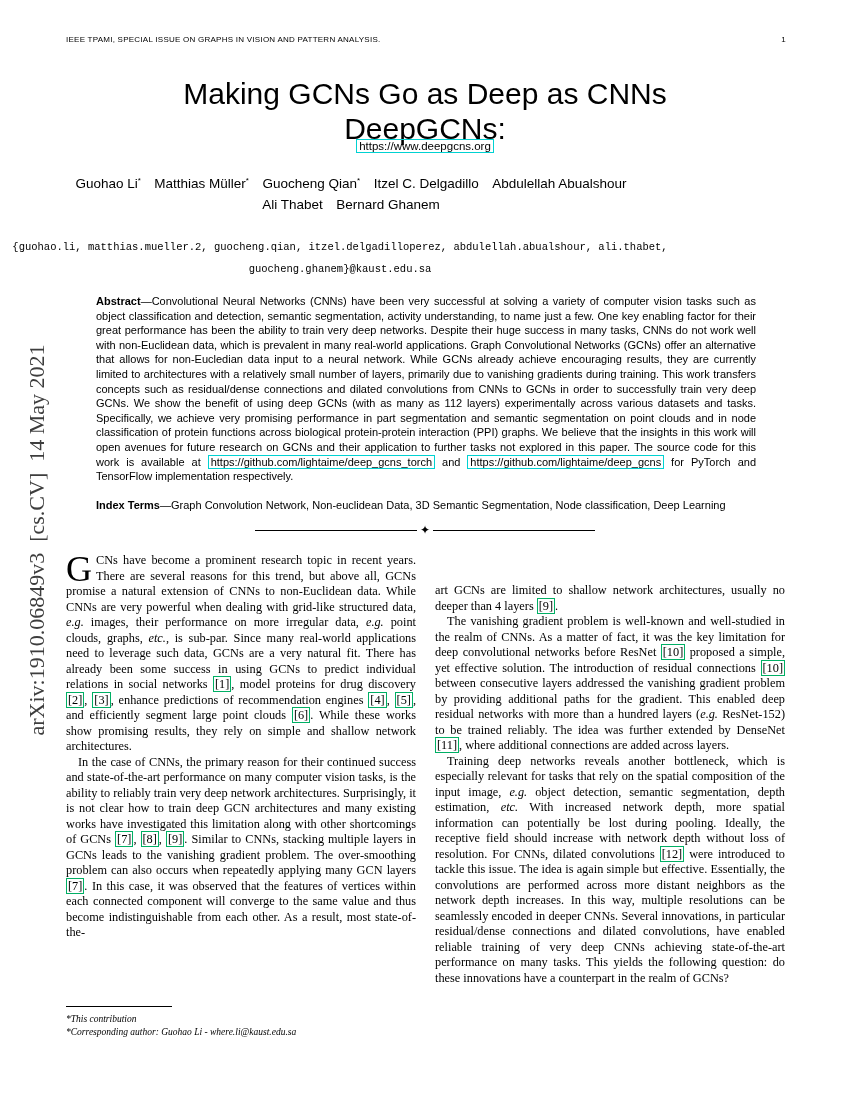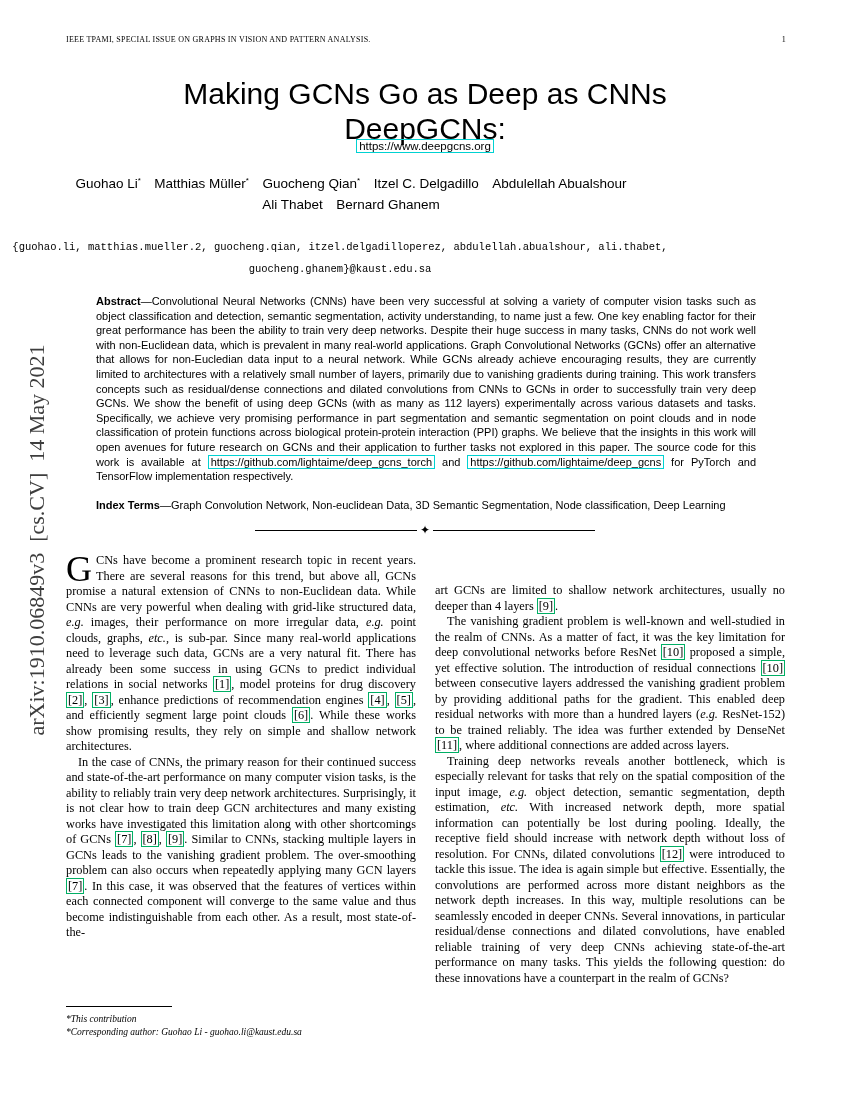"IEEE TPAMI, SPECIAL ISSUE ON" .header { font-family: Liberation Serif, serif -> Liberation Sans, sans-serif }
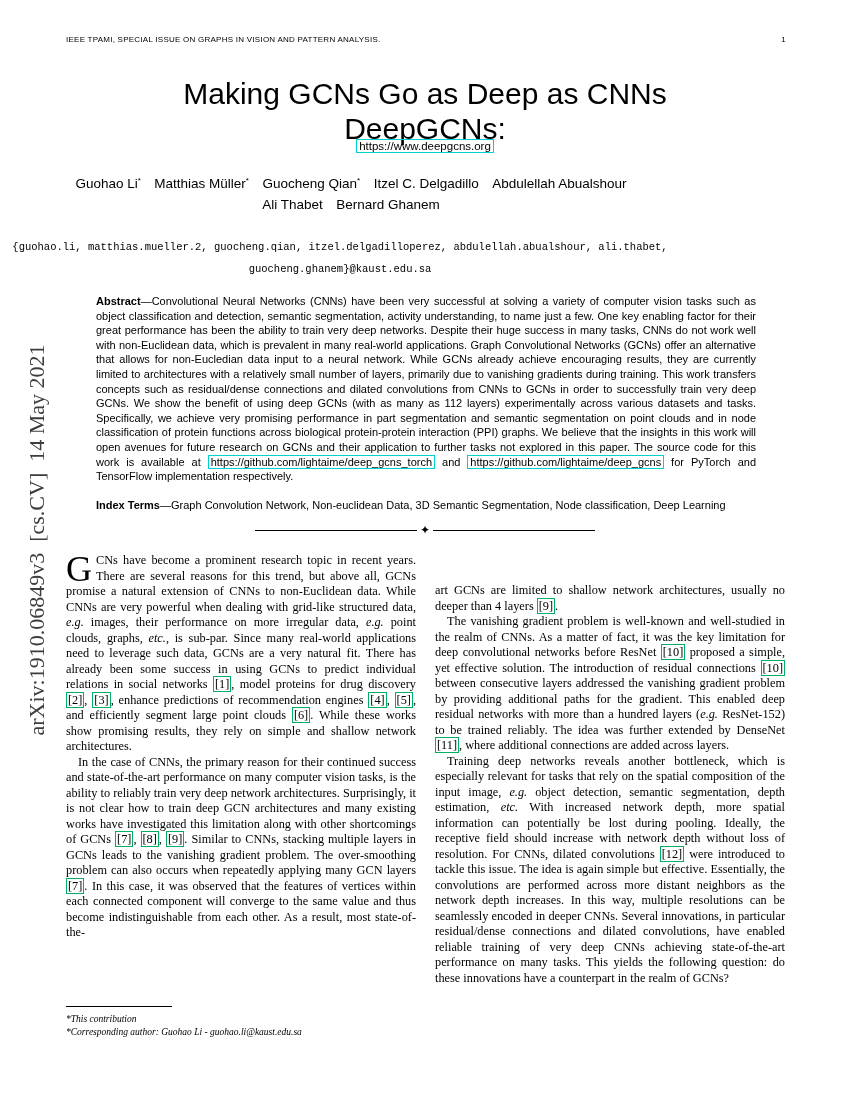"*Corresponding author: Guohao Li -" div.fnline { text: guohao.li@kaust.edu.sa -> where.li@kaust.edu.sa }
